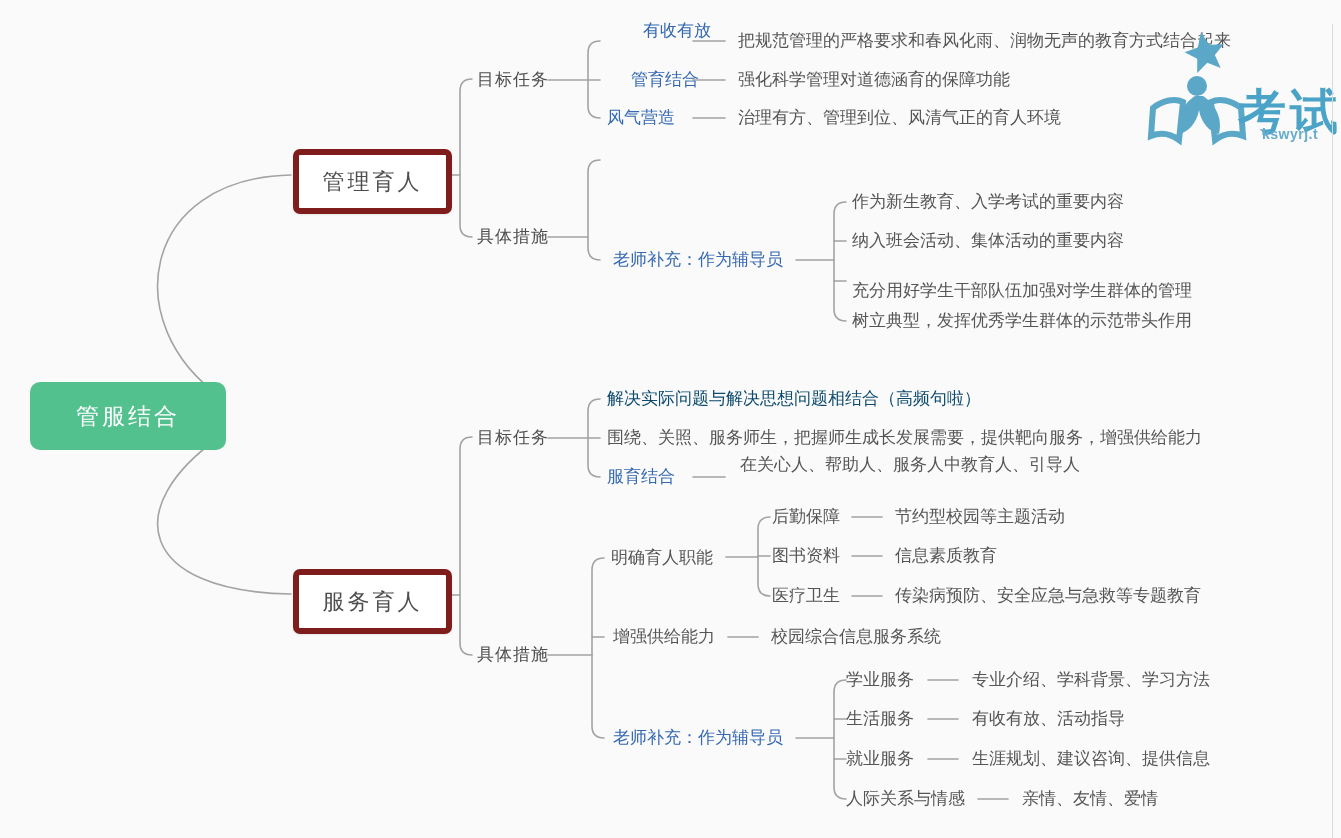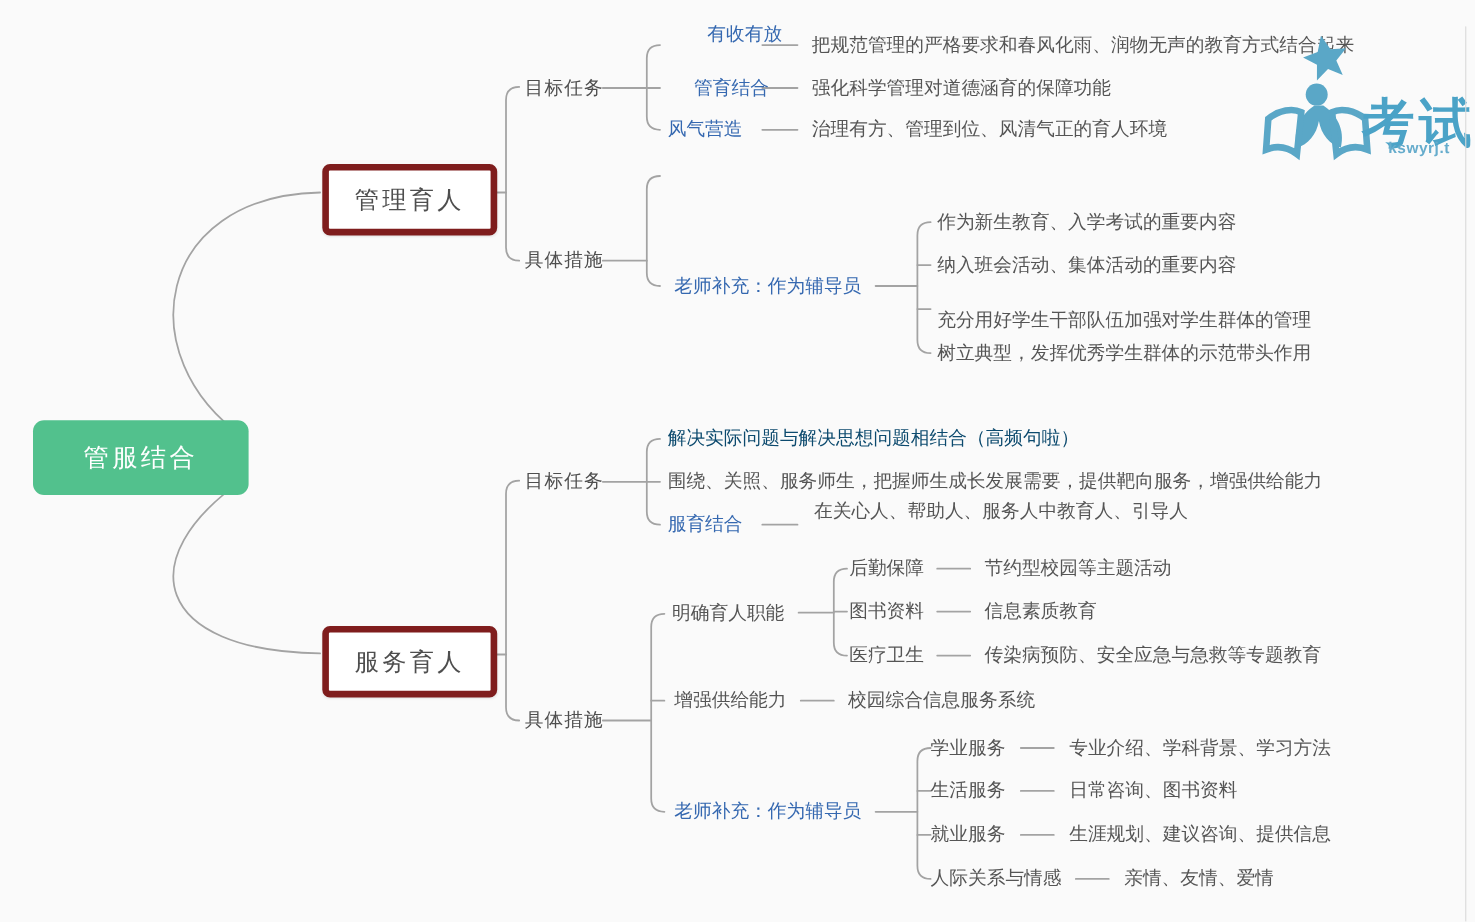"日常咨询、图书资料" div.node { text: 日常咨询、图书资料 -> 有收有放、活动指导 }
